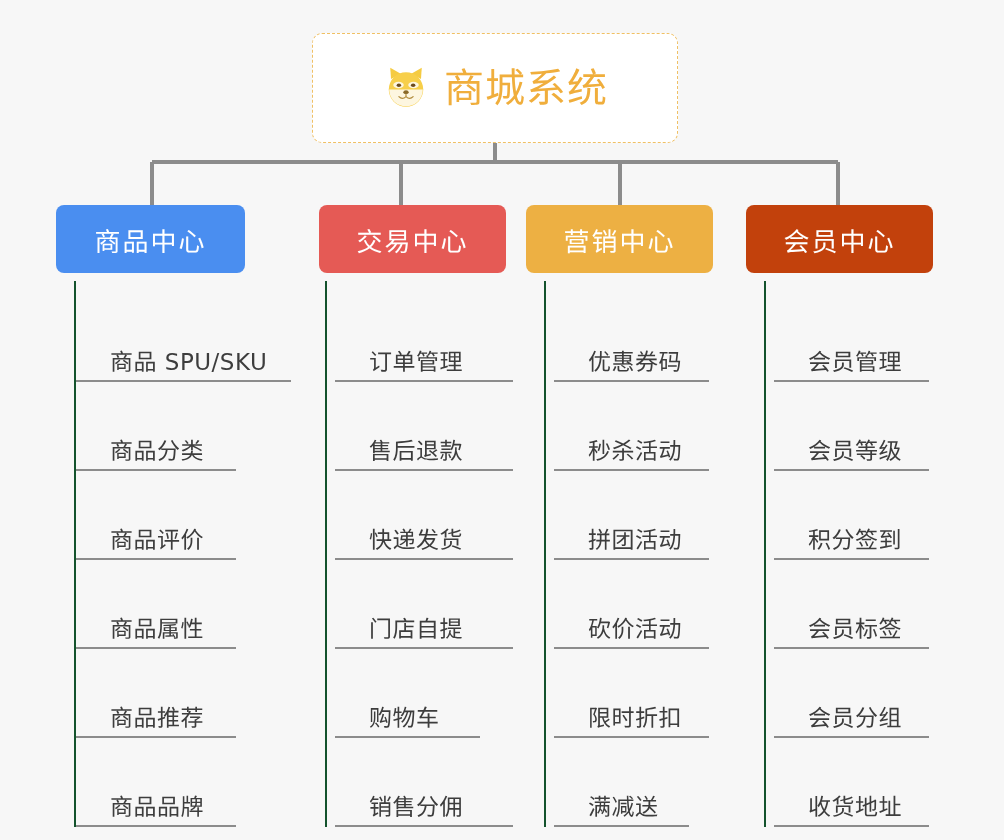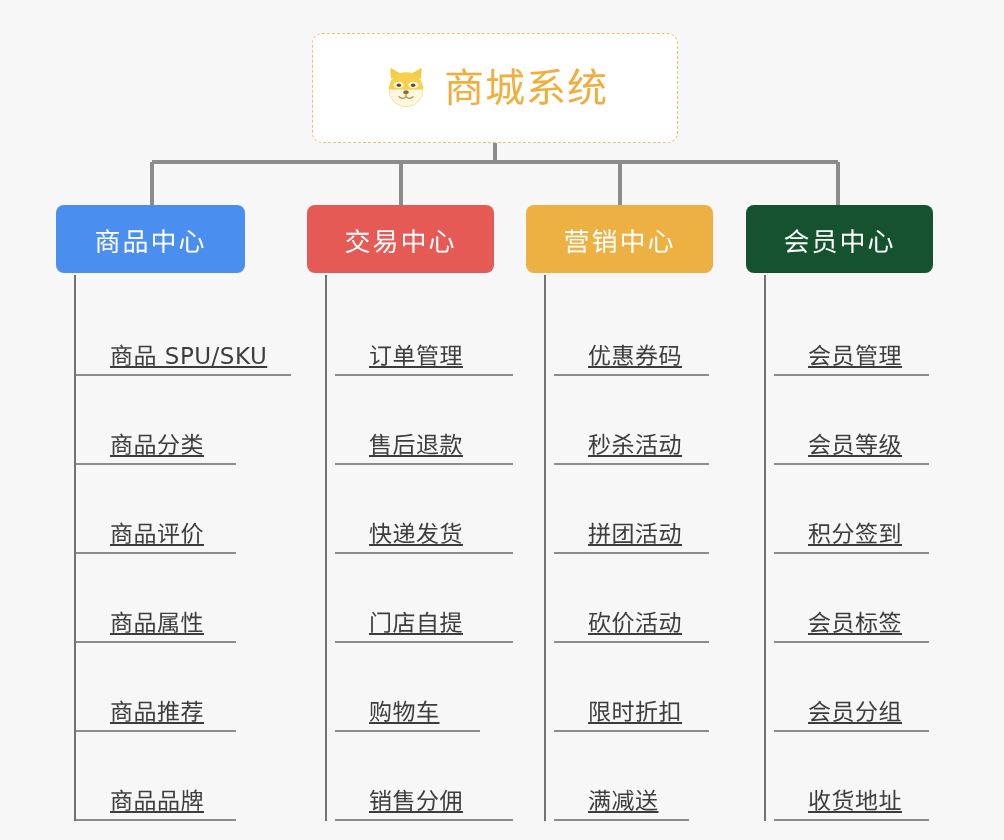"交易中心" div.cat-header { margin-left: none -> 12px }
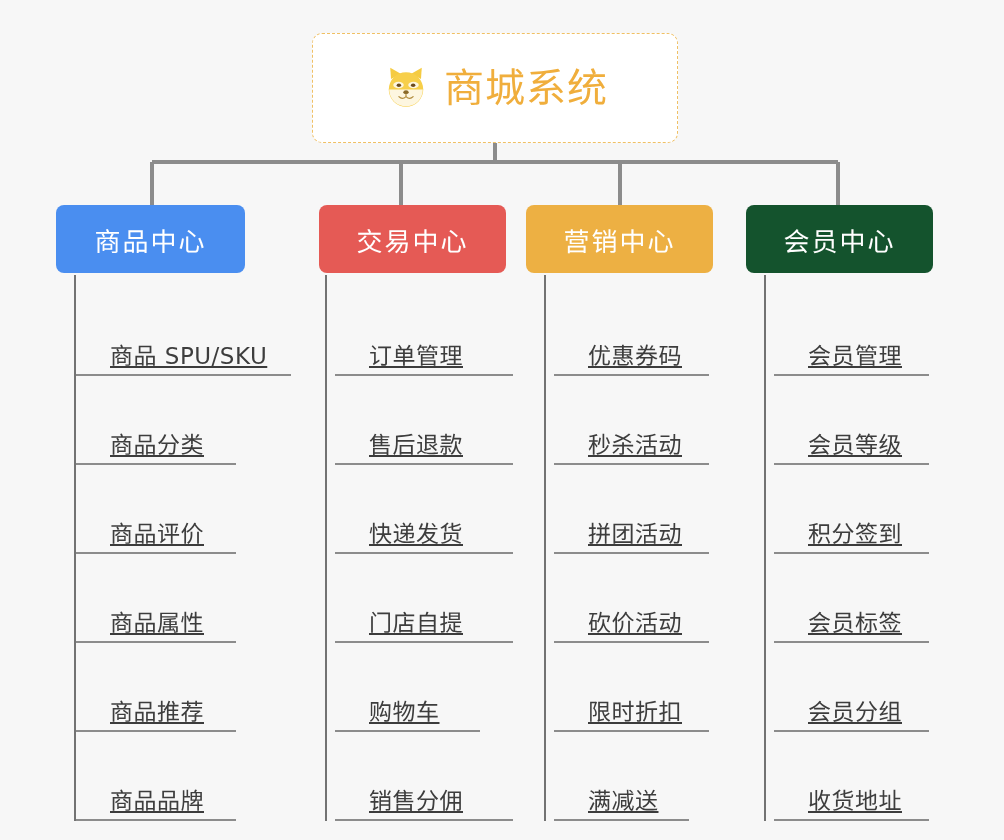"会员中心" div.cat-header { background: #14532d -> #c2410c }
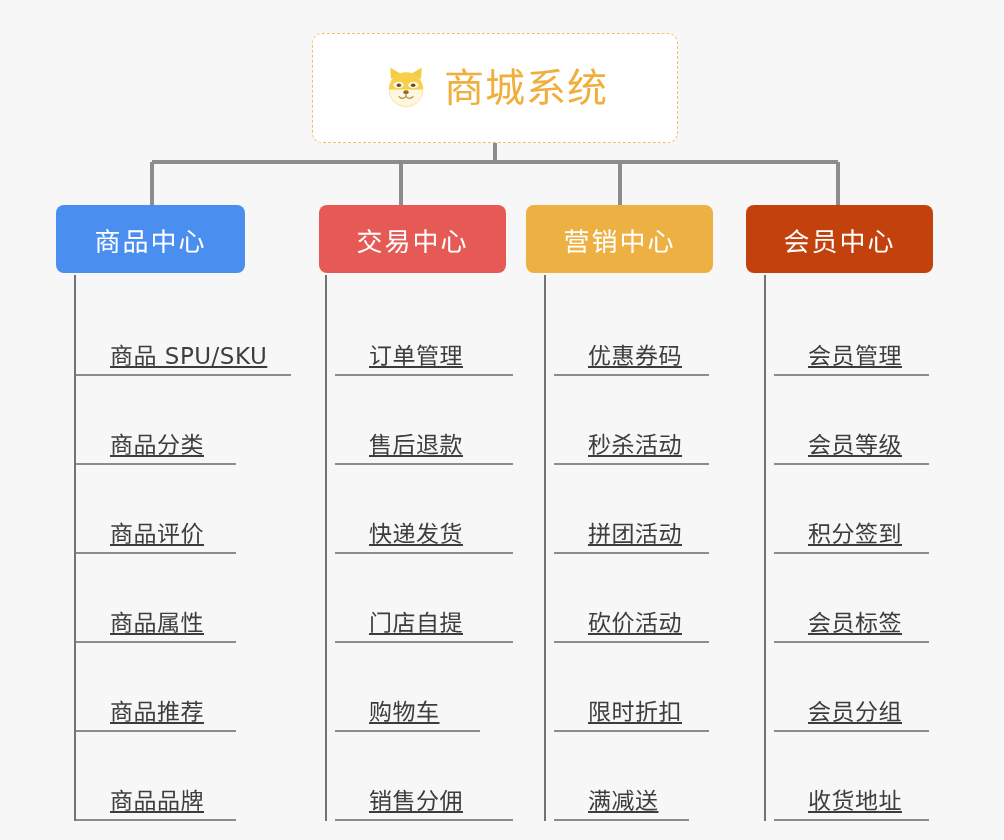"商品 SPU/SKU" .leaf-list { border-left: 2px solid #737373 -> 2px solid #14532d; margin-top: 2px -> 8px; text-decoration: underline -> none }
